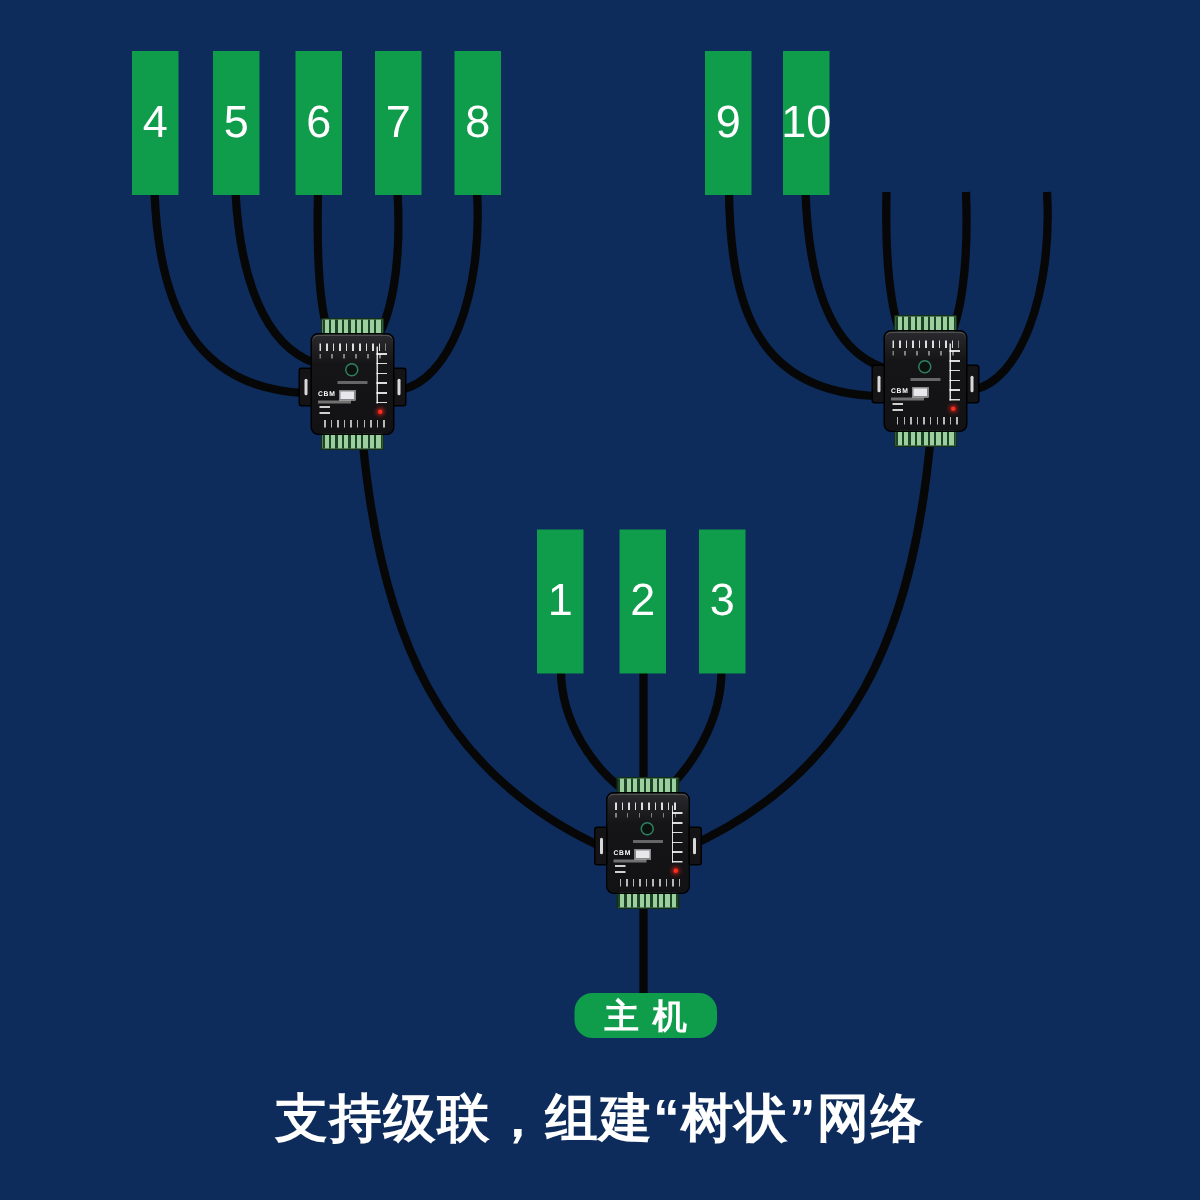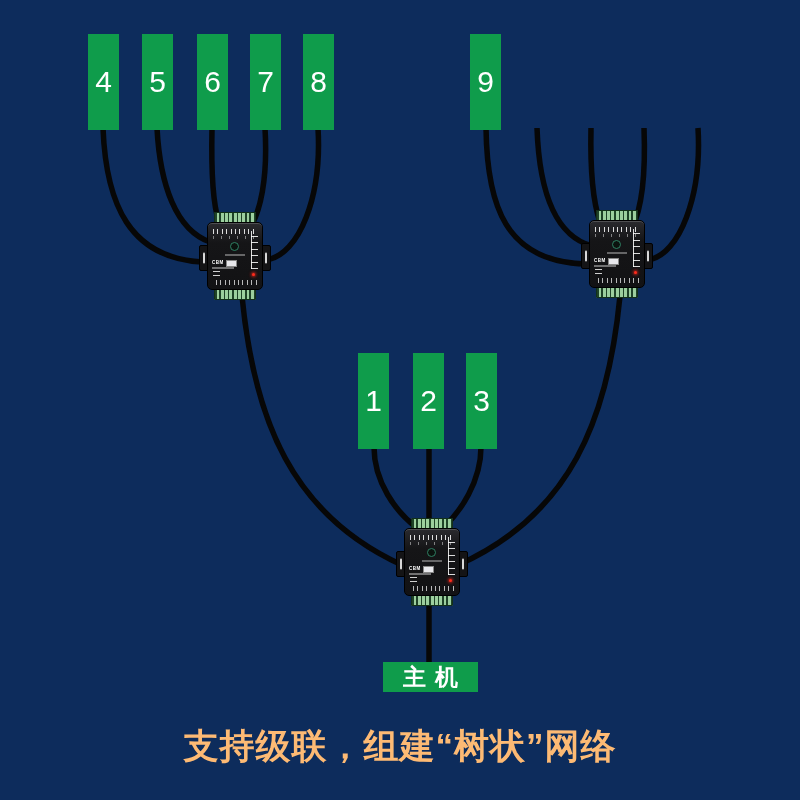"10" div.bar { html: none -> <div>10</div> }
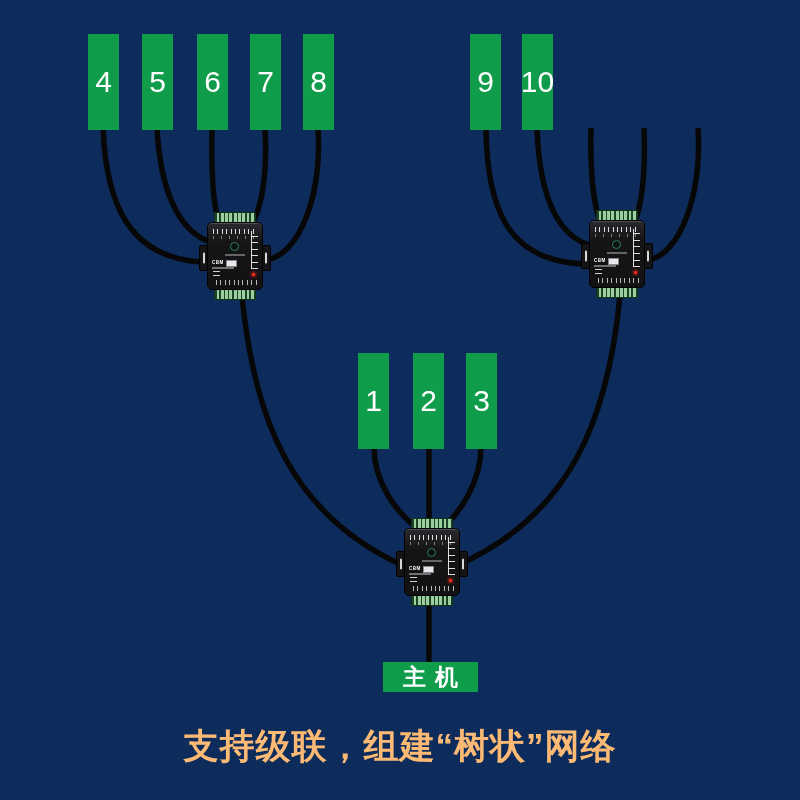"主机" #host { border-radius: none -> 12px }
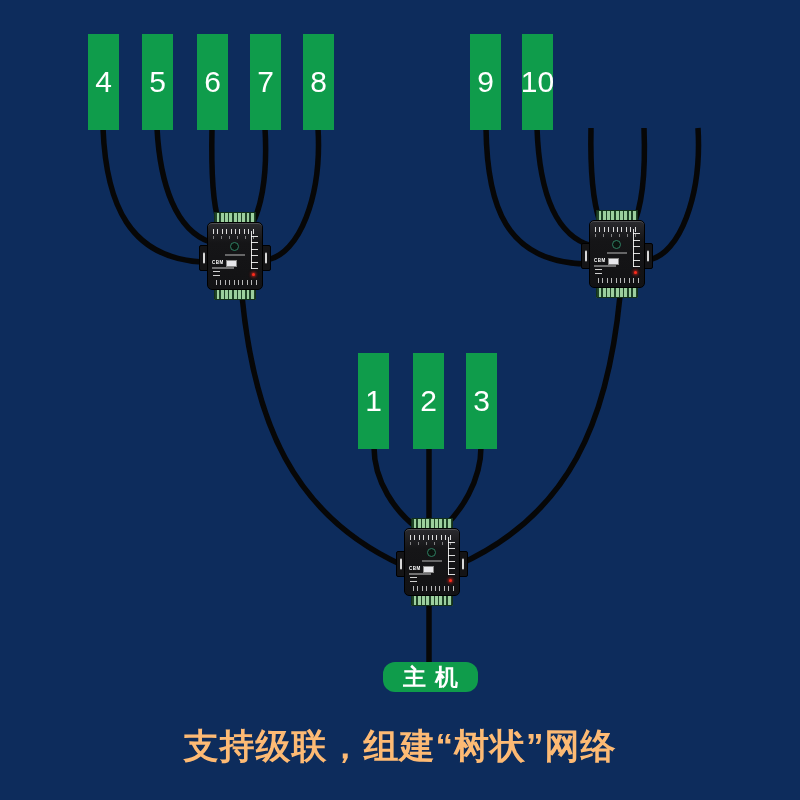"支持级联，组建“树状”网络" #caption { color: #fdba74 -> #ffffff }
